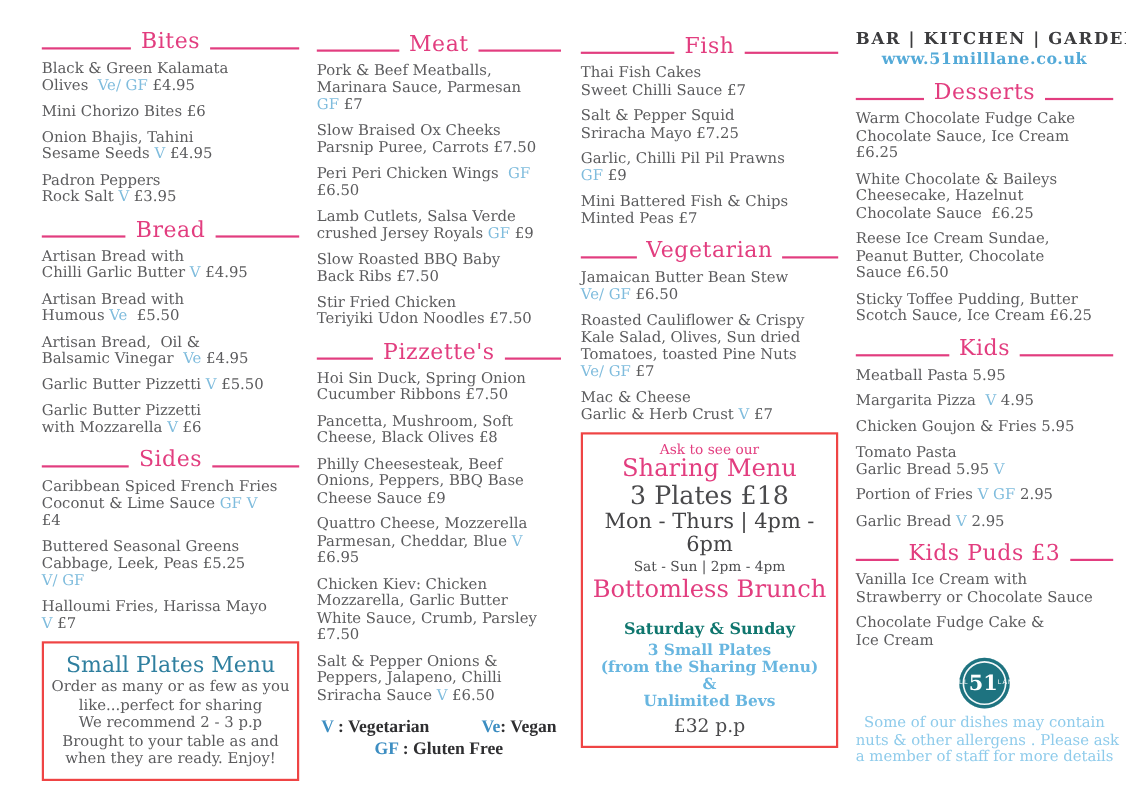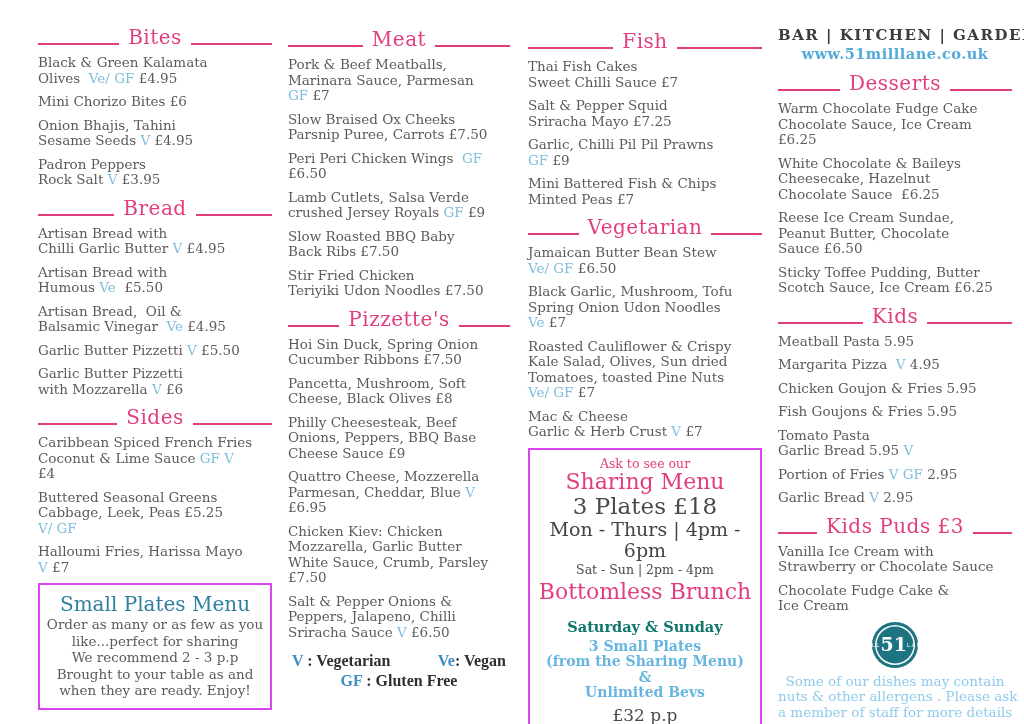"Black Garlic, Mushroom, Tofu" div.item { html: <div> <div><span>Black Garlic, Mushroom, Tofu</span></div> <div><span>Spring Onion Udon Noodles</span></div> <div><span>Ve</span><span> £7</span></div> </div> -> none }
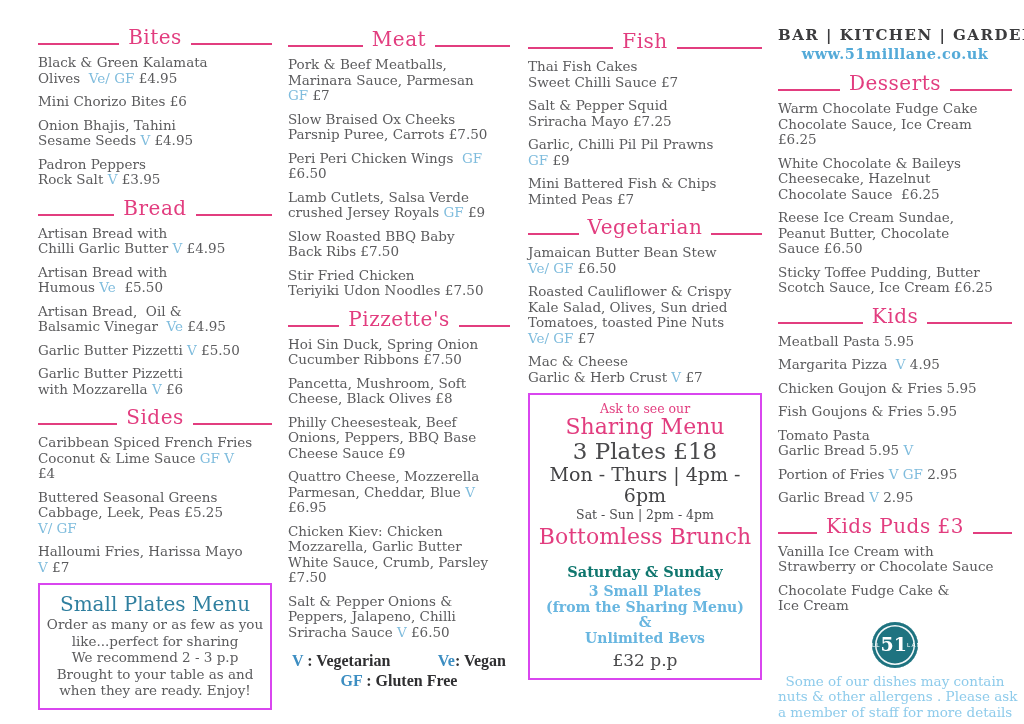"Ask to see our" .pinkbox { border: 2px solid #d946ef -> 2px solid #ef4444 }
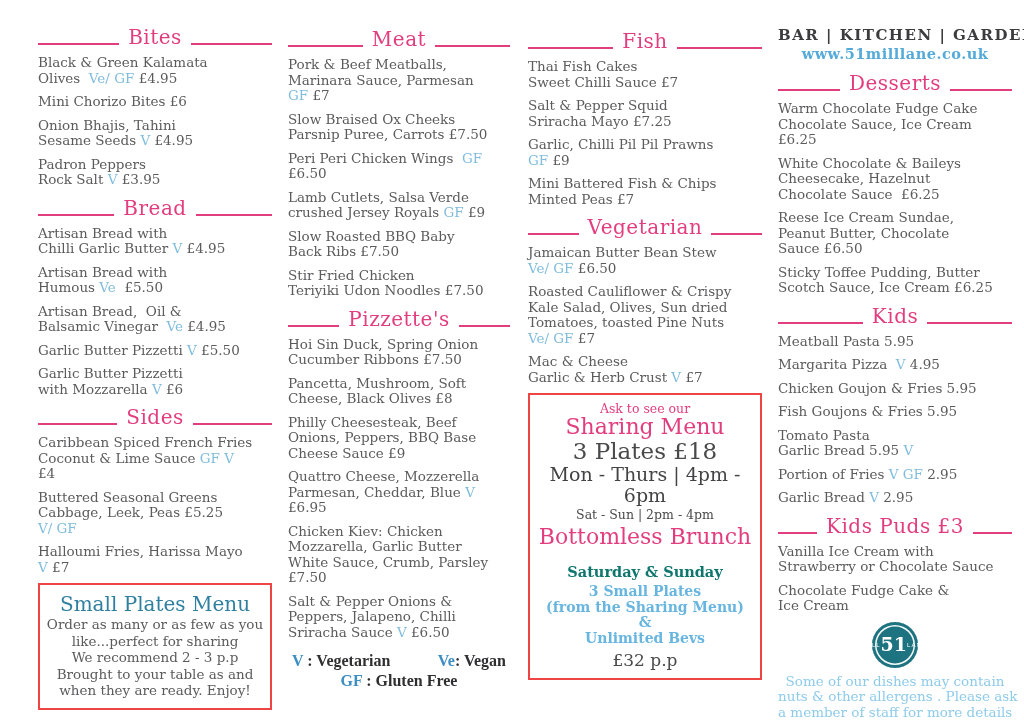"Fish Goujons & Fries 5.95" div.item { html: <div> <div><span>Fish Goujons &amp; Fries 5.95</span></div> </div> -> none }
